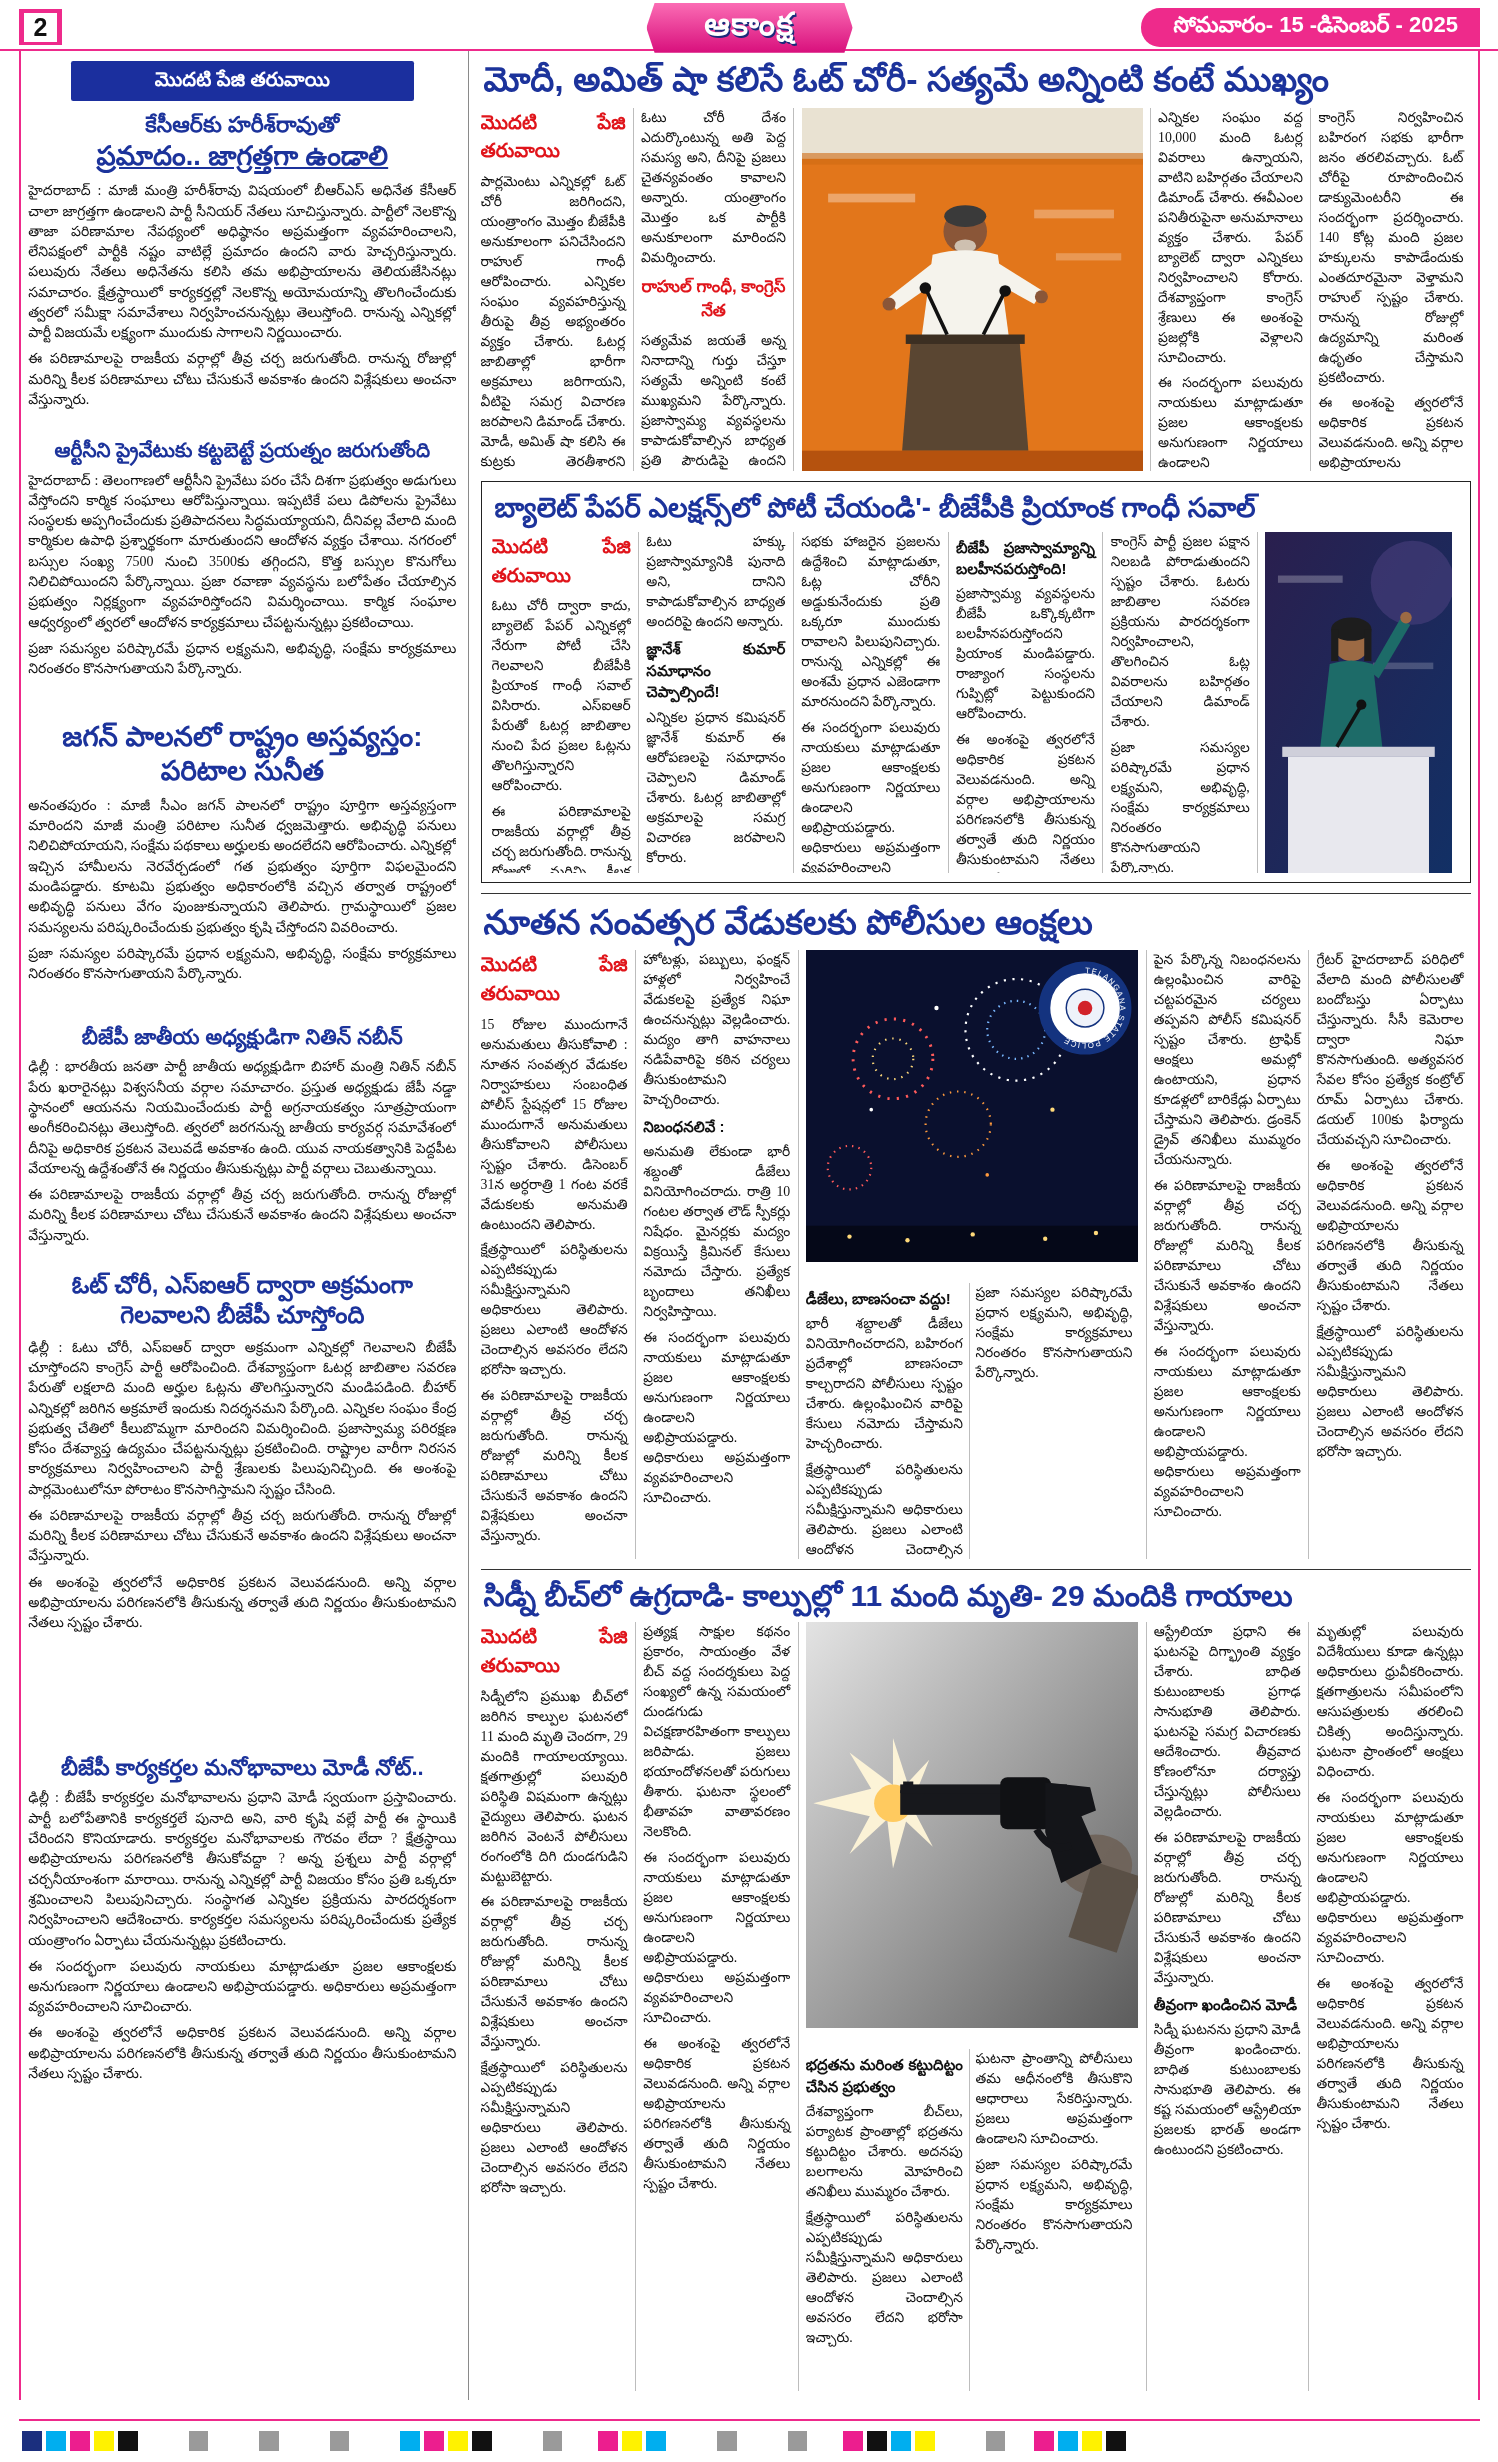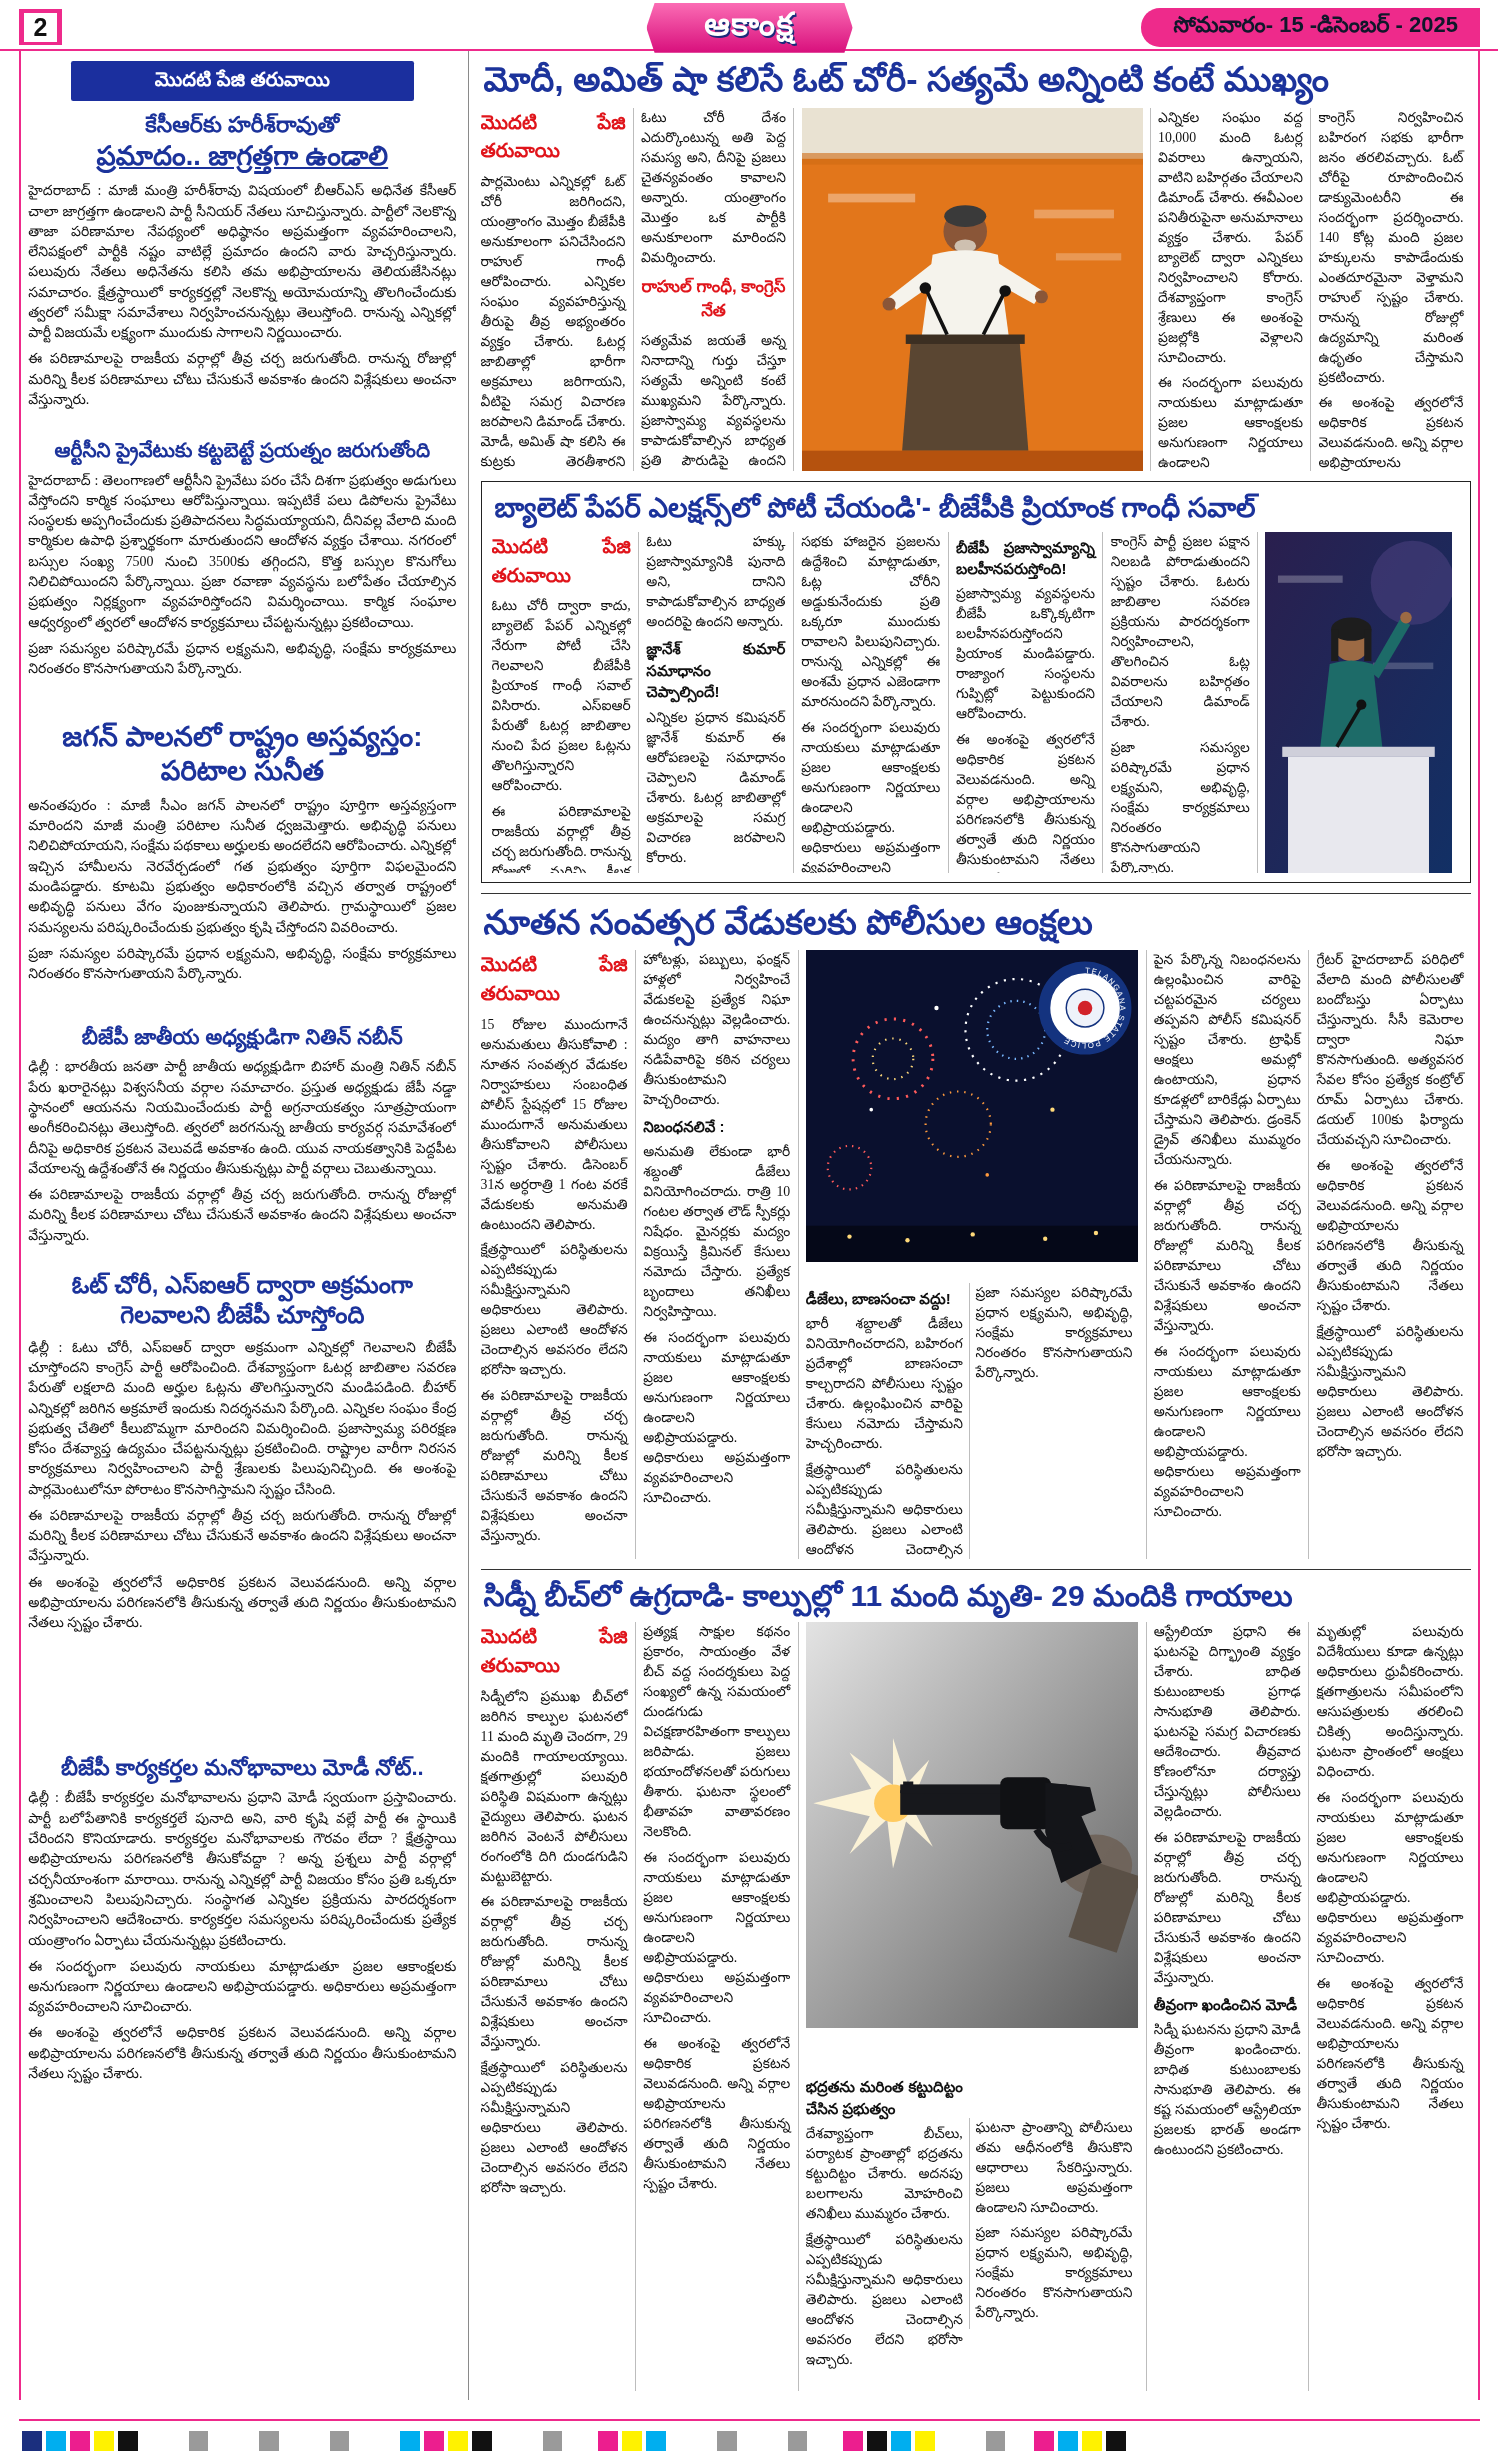"సోమవారం- 15 -డిసెంబర్ - 2025" .date-banner { color: #0f172a -> #ffffff }
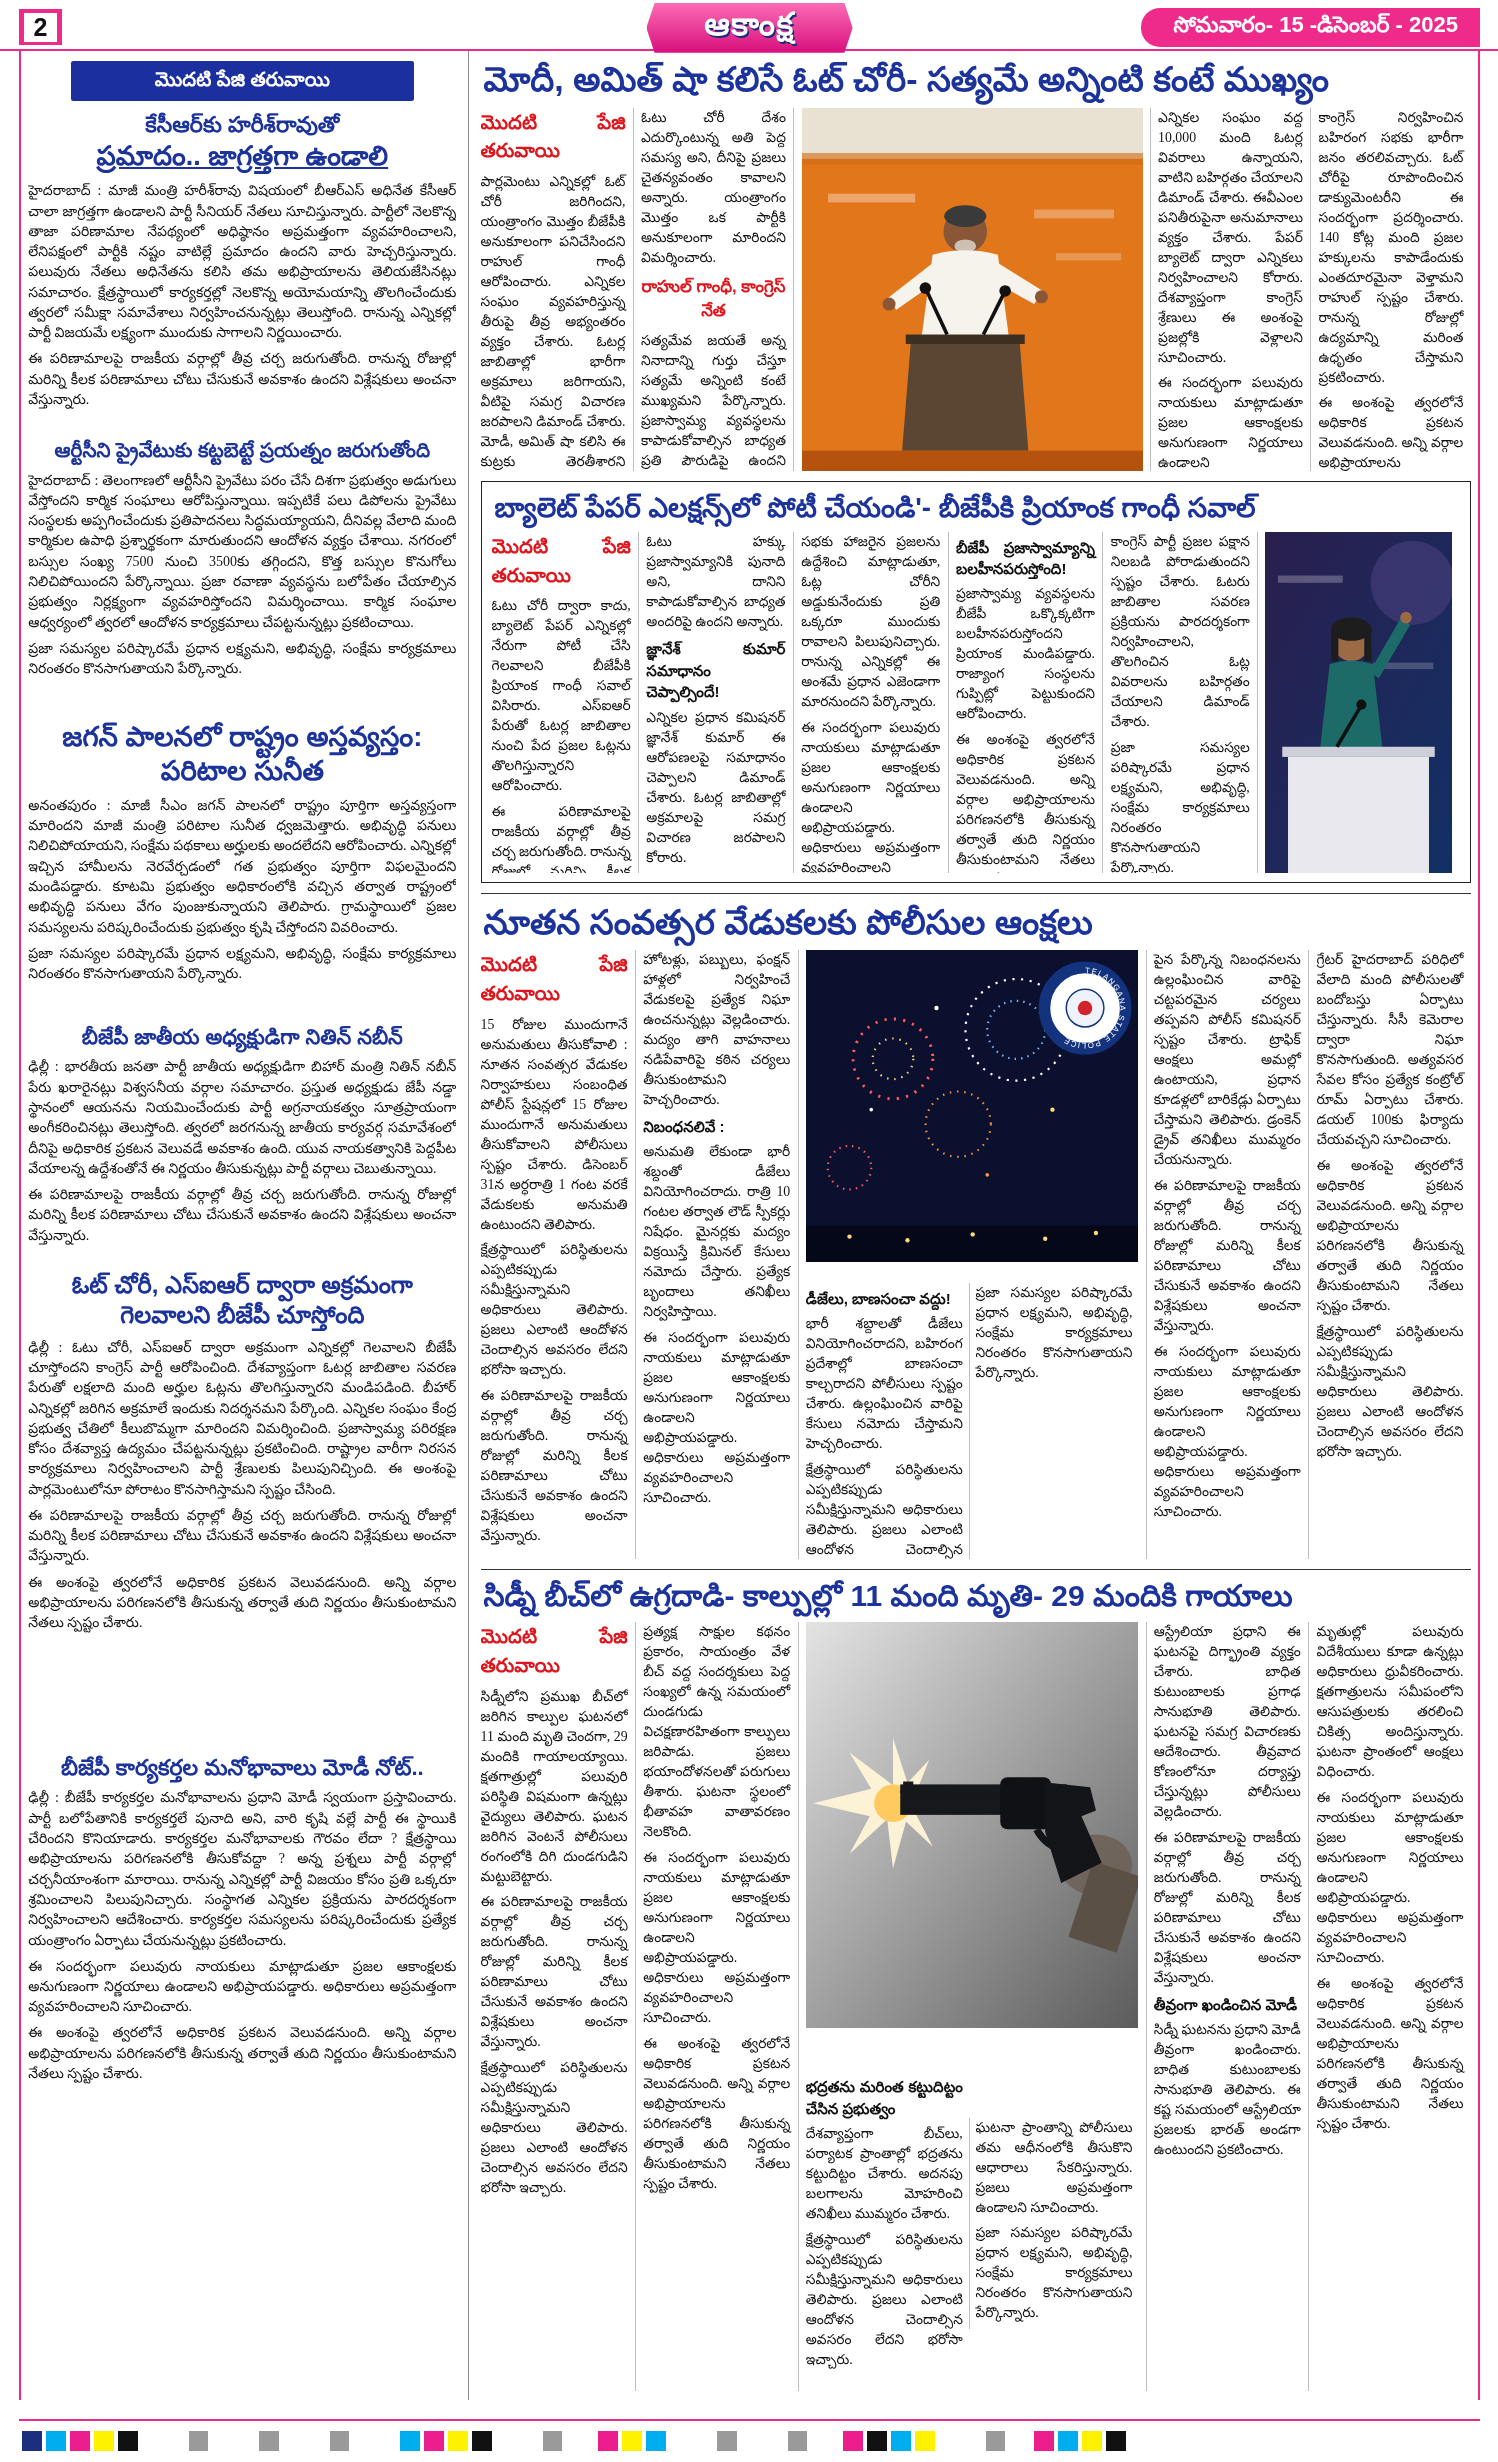"భద్రతను మరింత కట్టుదిట్టం చేసిన" .sydney-subs { align-items: center -> none }
